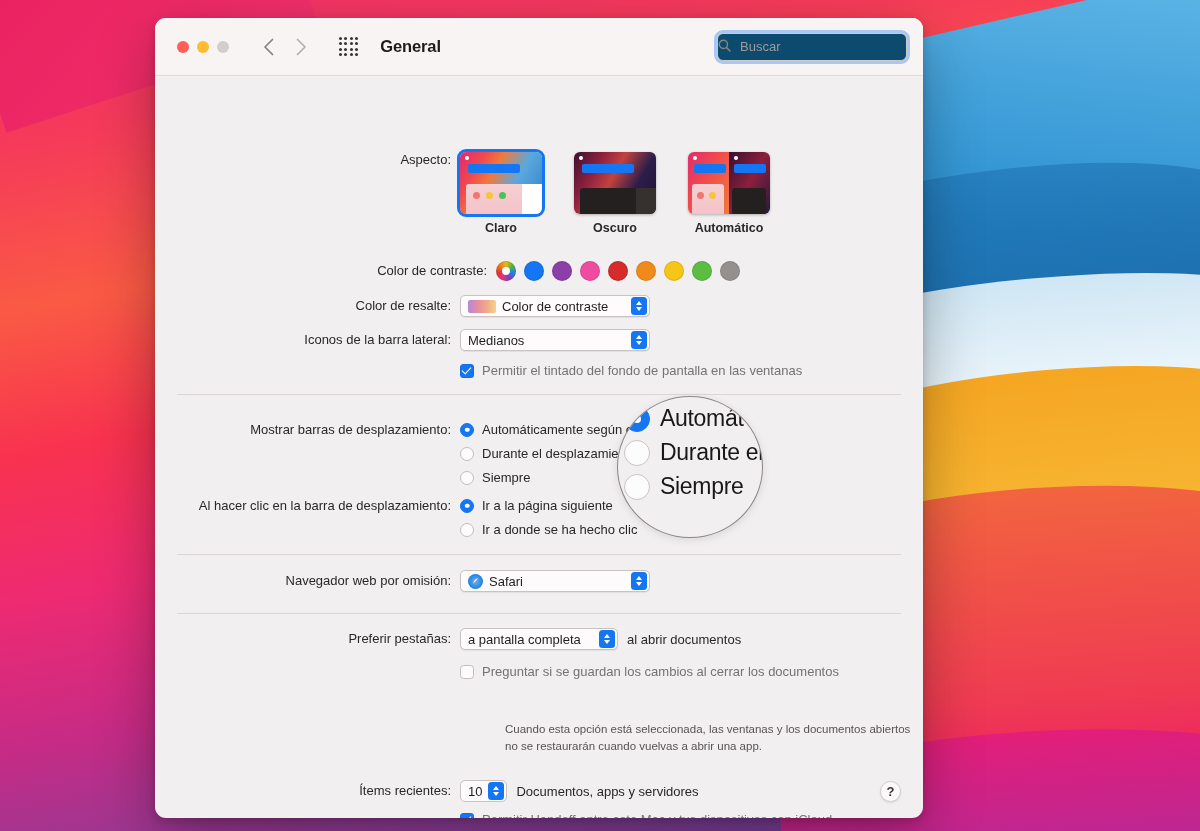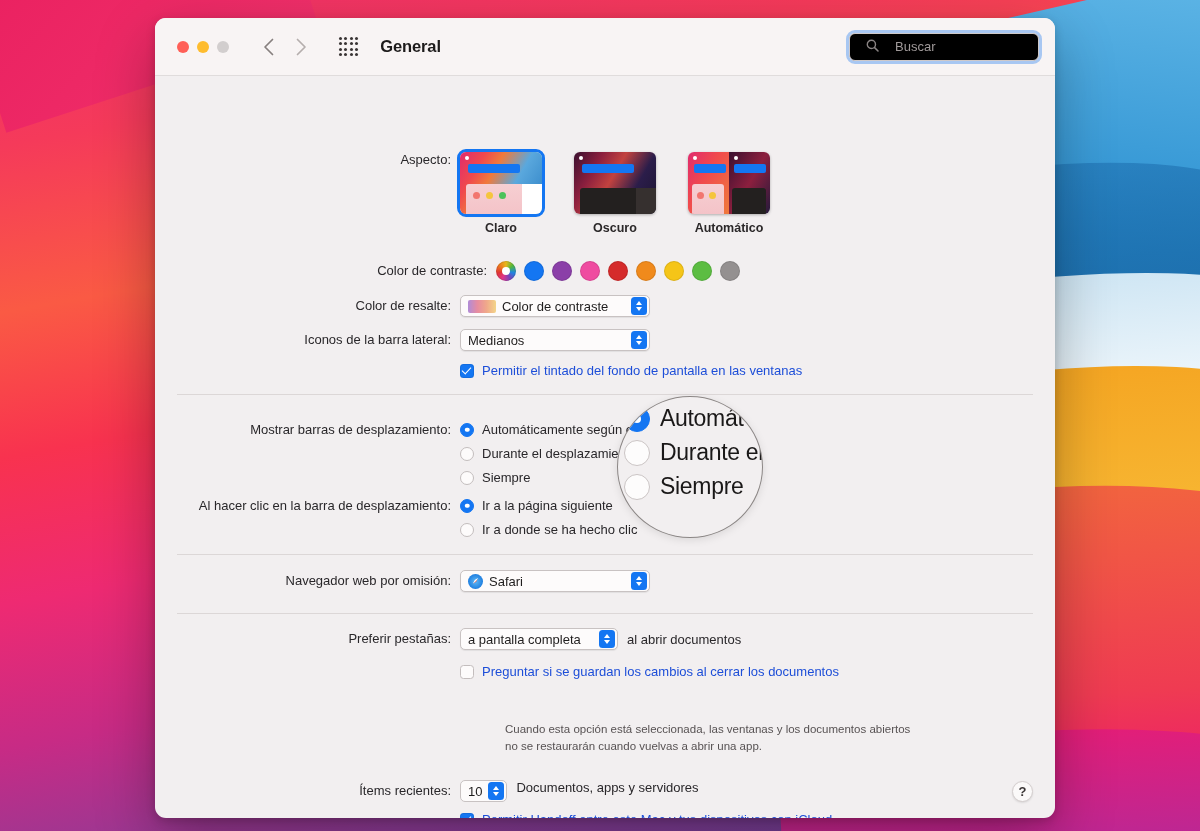"General" #window { width: 900px -> 768px }
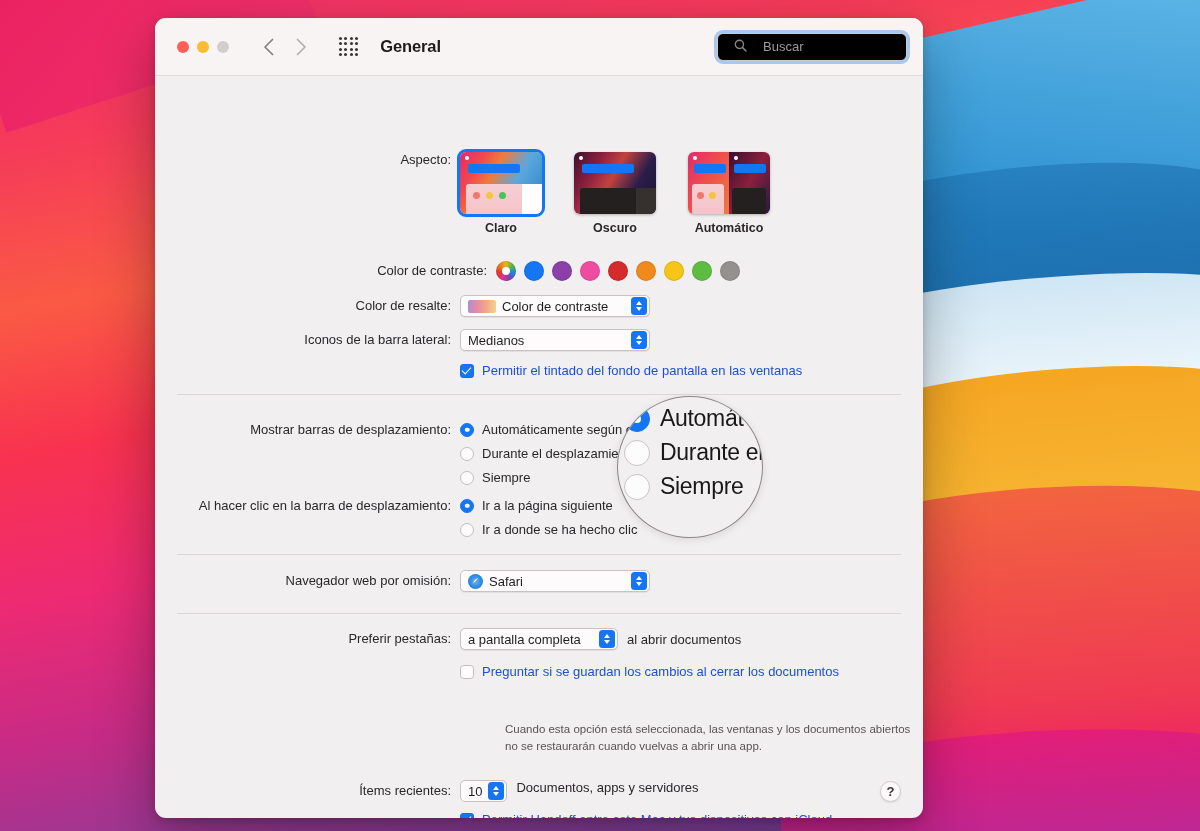"Buscar" #searchField { background: #000000 -> #0c4a6e; gap: 16px -> 9px; padding-left: 16px -> 0 }
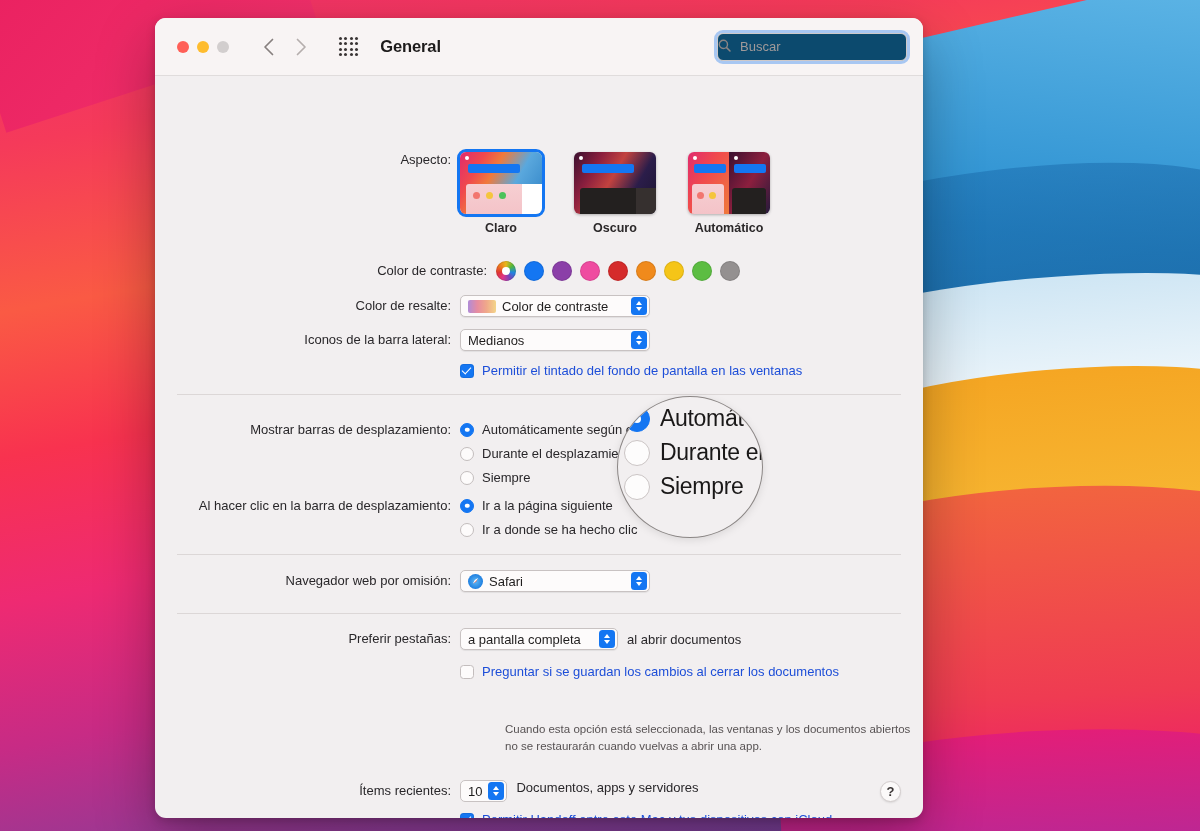"Permitir el tintado del fondo" .cbline { color: #1d4ed8 -> #737373 }
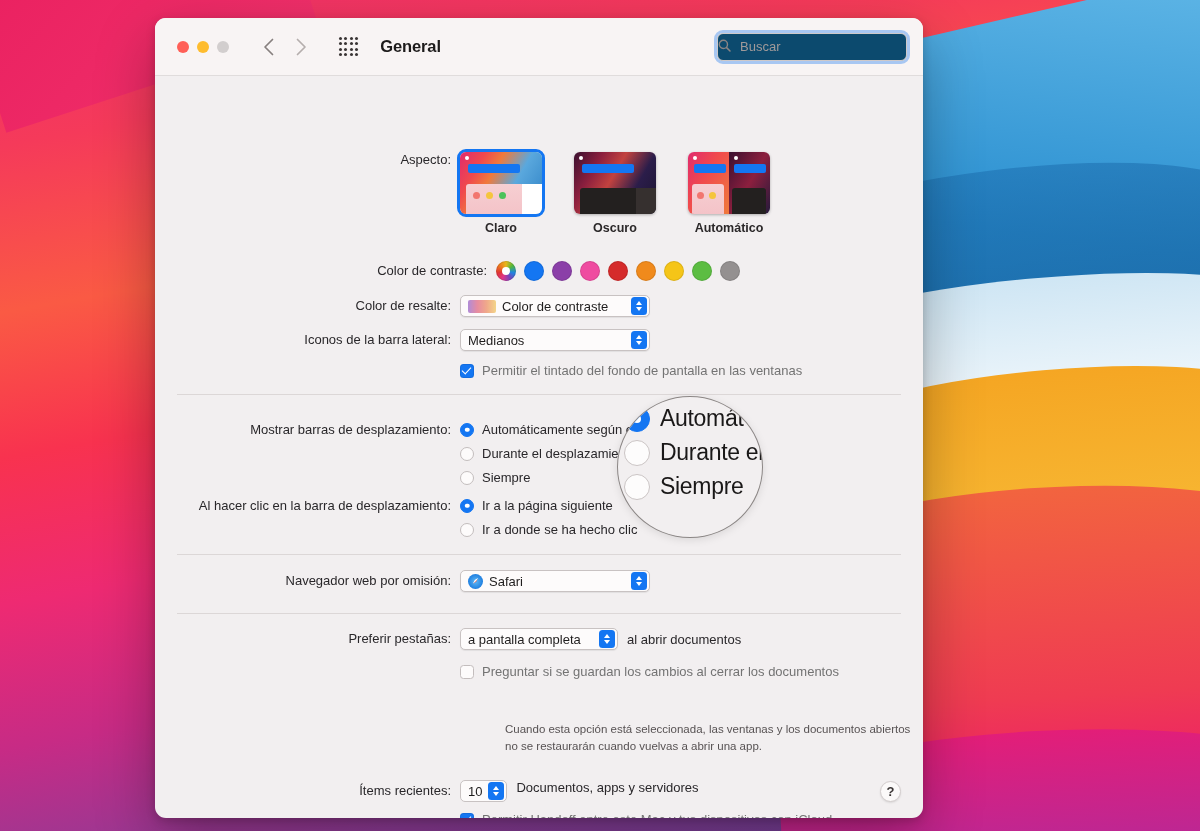"10" div.ctl { align-items: none -> center }
